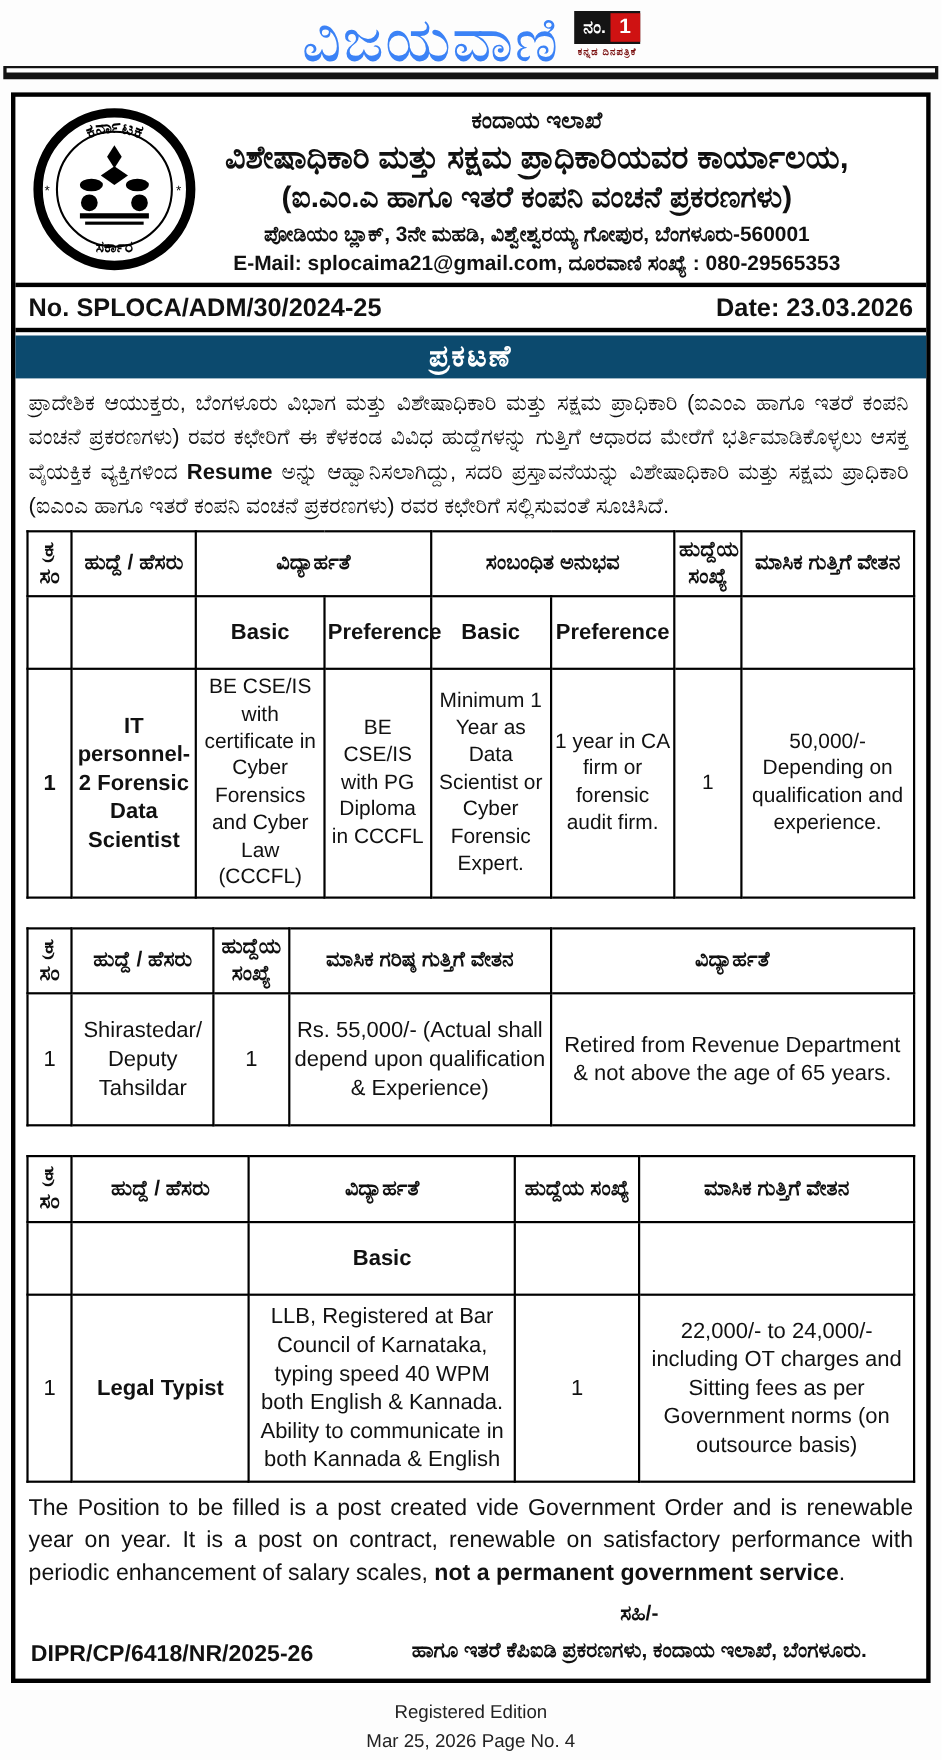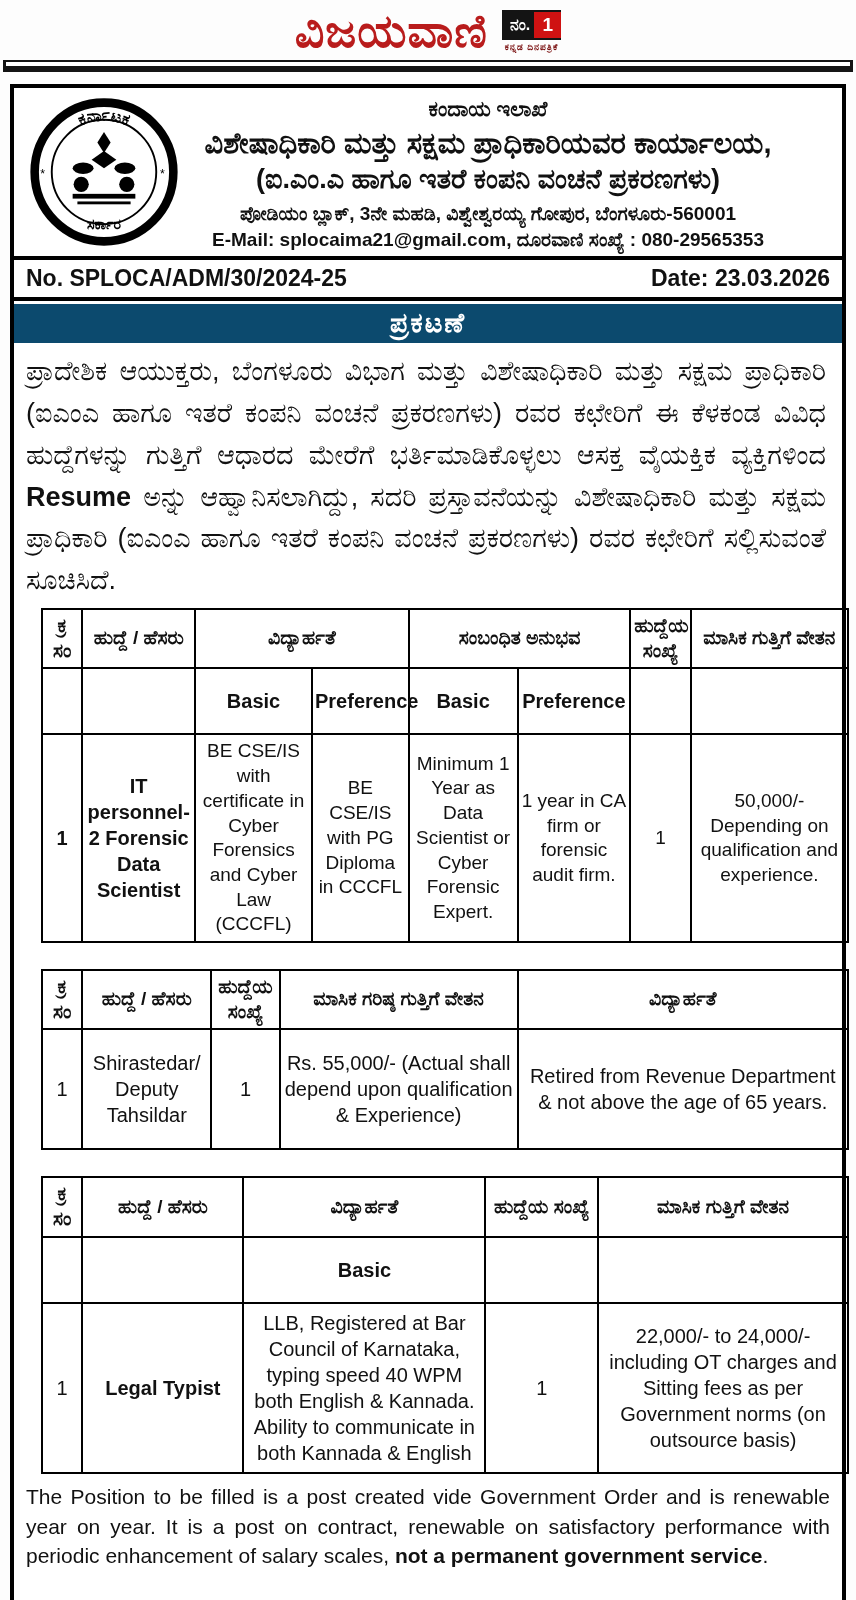"ವಿಜಯವಾಣಿ" .masthead-title { color: #b91c1c -> #3b82f6; font-size: 46px -> 56px; font-weight: bold -> normal }
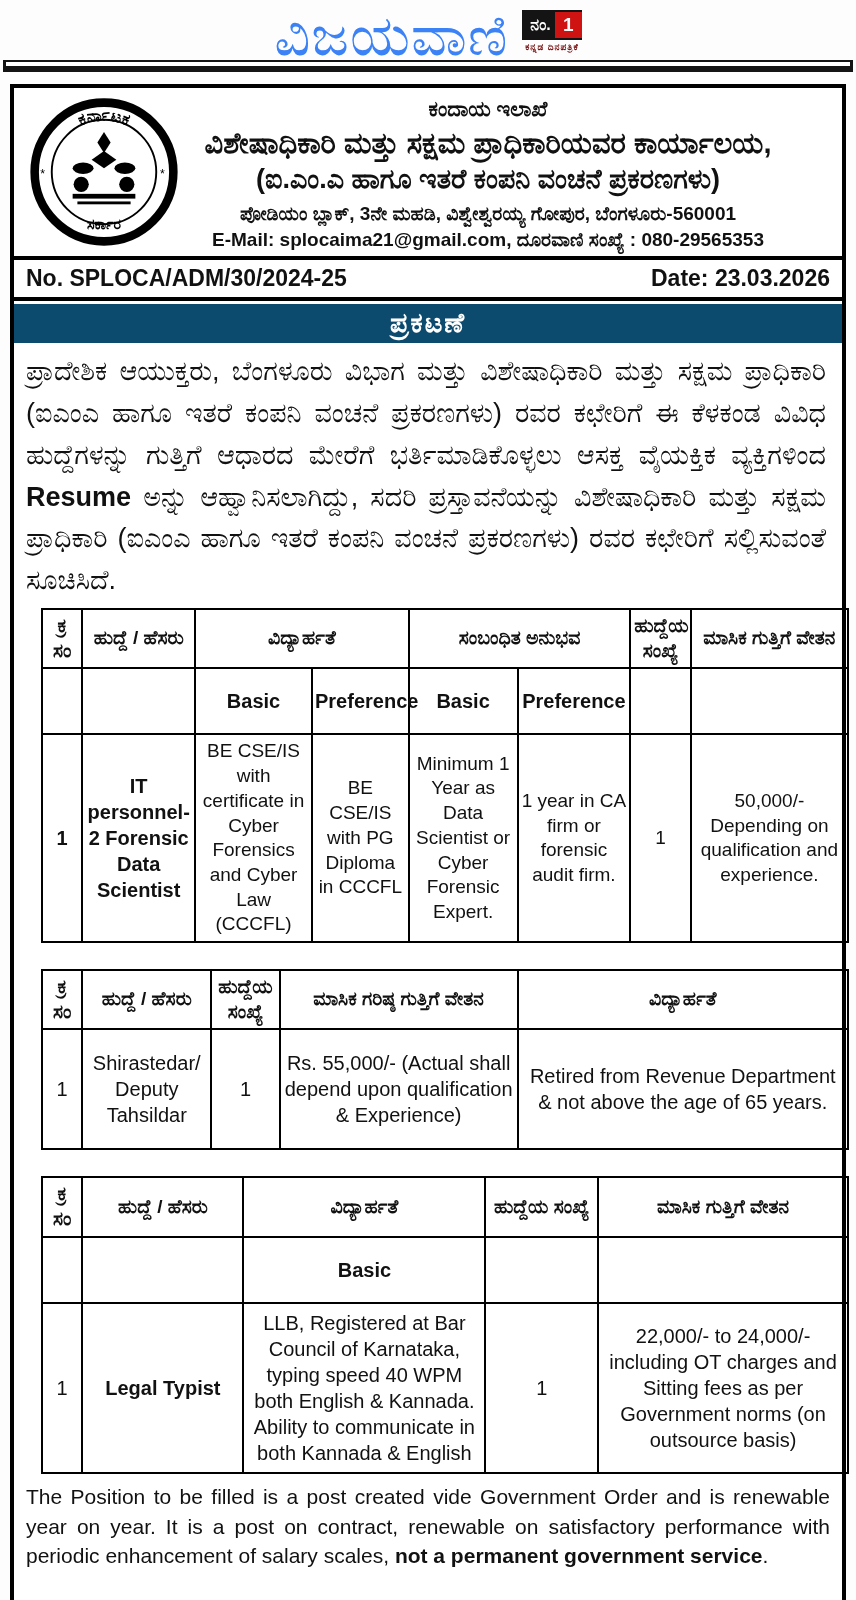"ಪ್ರಾದೇಶಿಕ ಆಯುಕ್ತರು, ಬೆಂಗಳೂರು ವಿಭಾಗ ಮತ್ತು" .notice-body { font-size: 27px -> 20px }
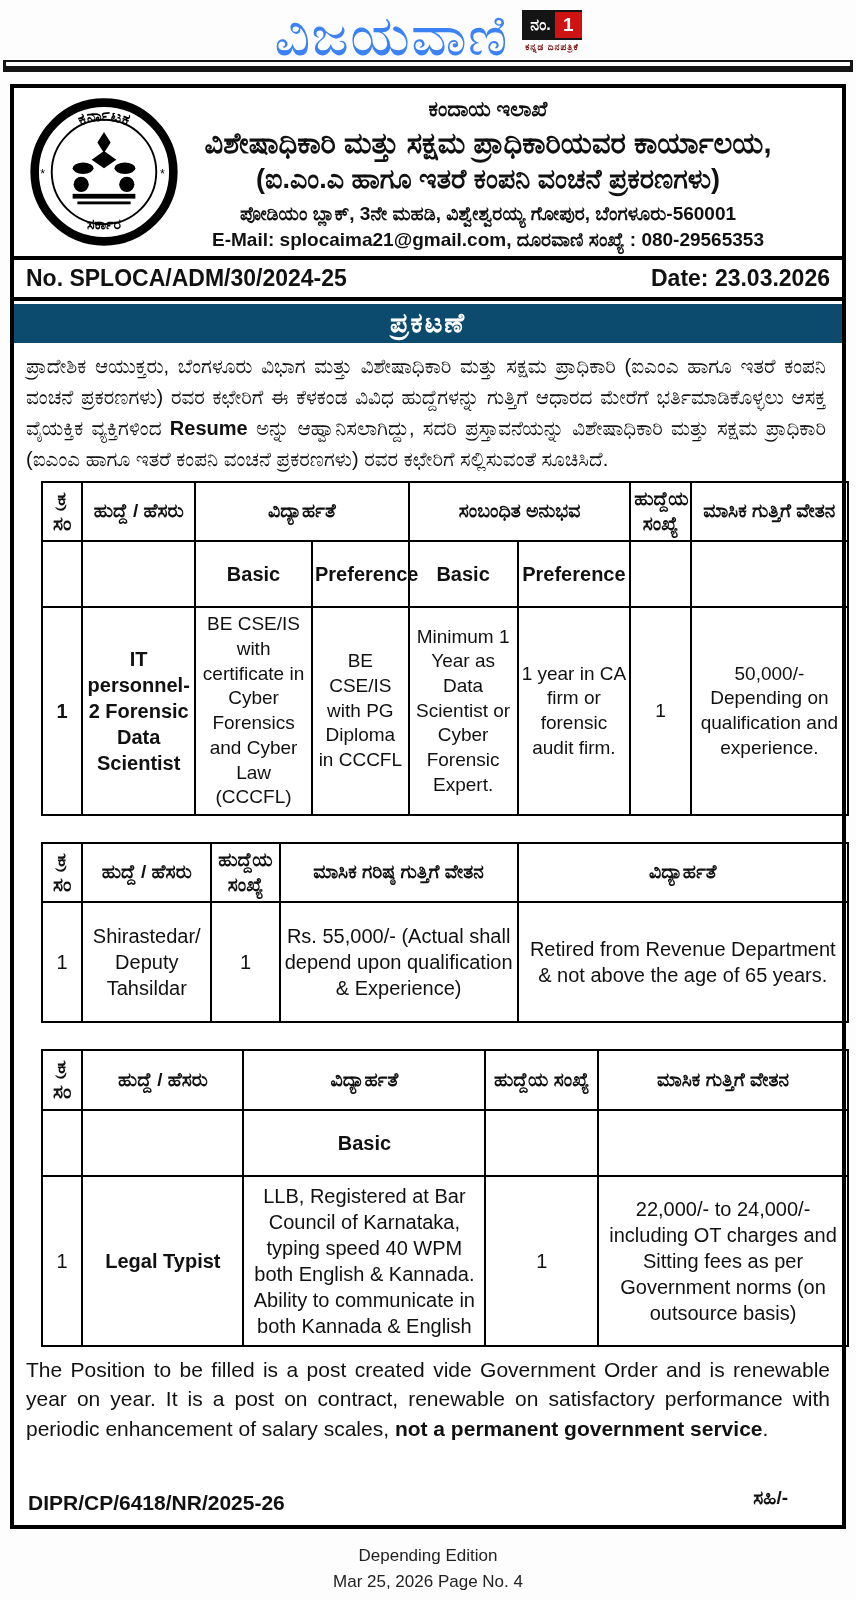"ಕ್ರ ಸಂ" table { margin: 4px 10px 0 27px -> 4px 10px 0 10px }
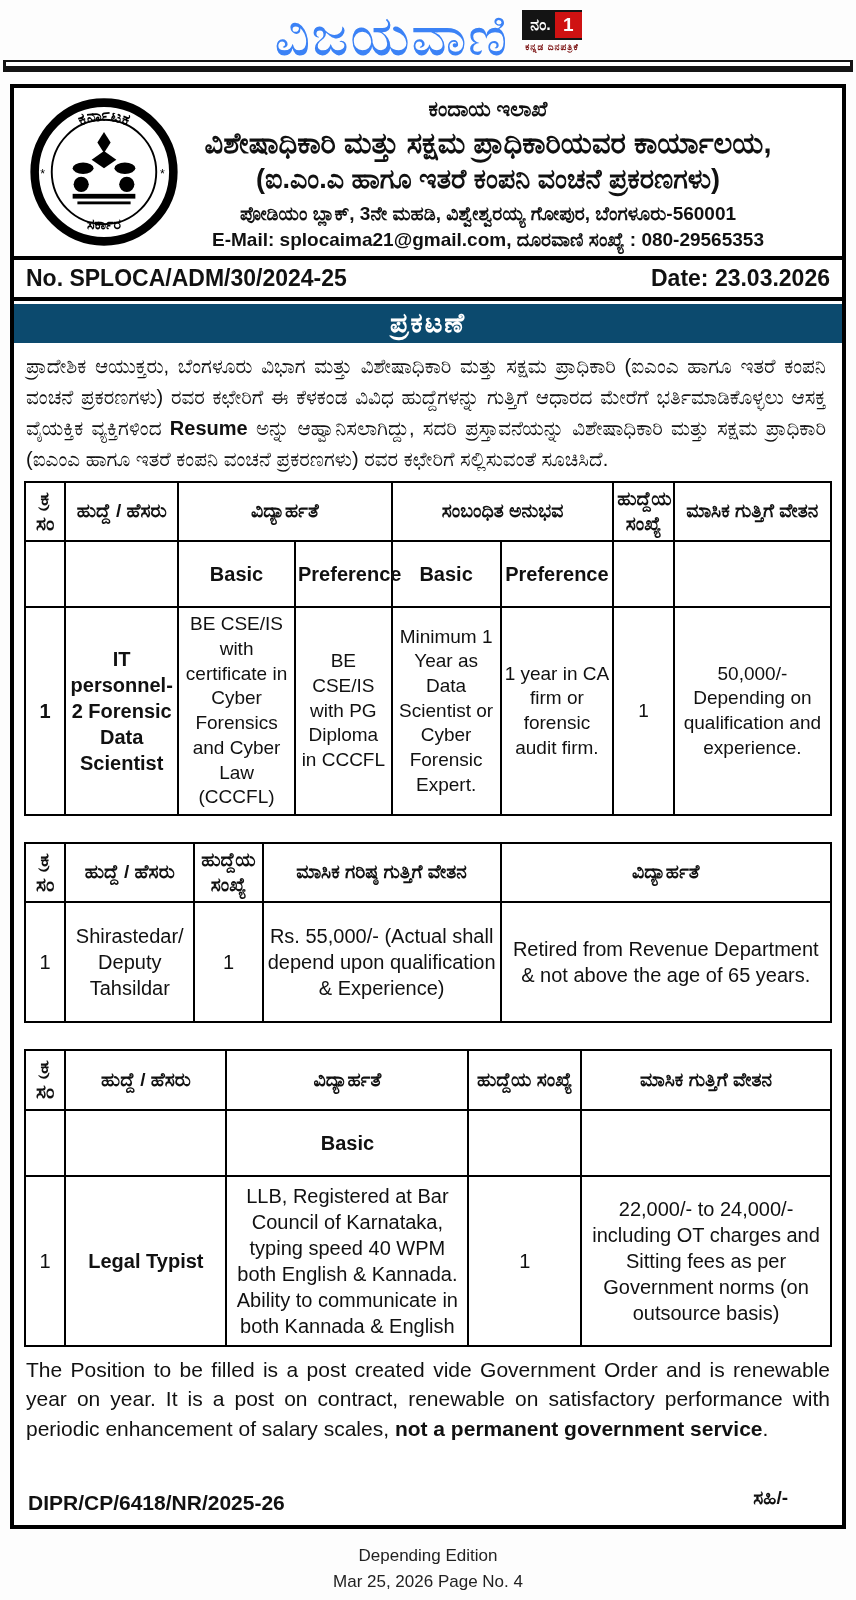"ಹಾಗೂ ಇತರೆ ಕೆಪಿಐಡಿ ಪ್ರಕರಣಗಳು, ಕಂದಾಯ" div { html: none -> <div>ಹಾಗೂ ಇತರೆ ಕೆಪಿಐಡಿ ಪ್ರಕರಣಗಳು, ಕಂದಾಯ ಇಲಾಖೆ, ಬೆಂಗಳೂರು.</div> }
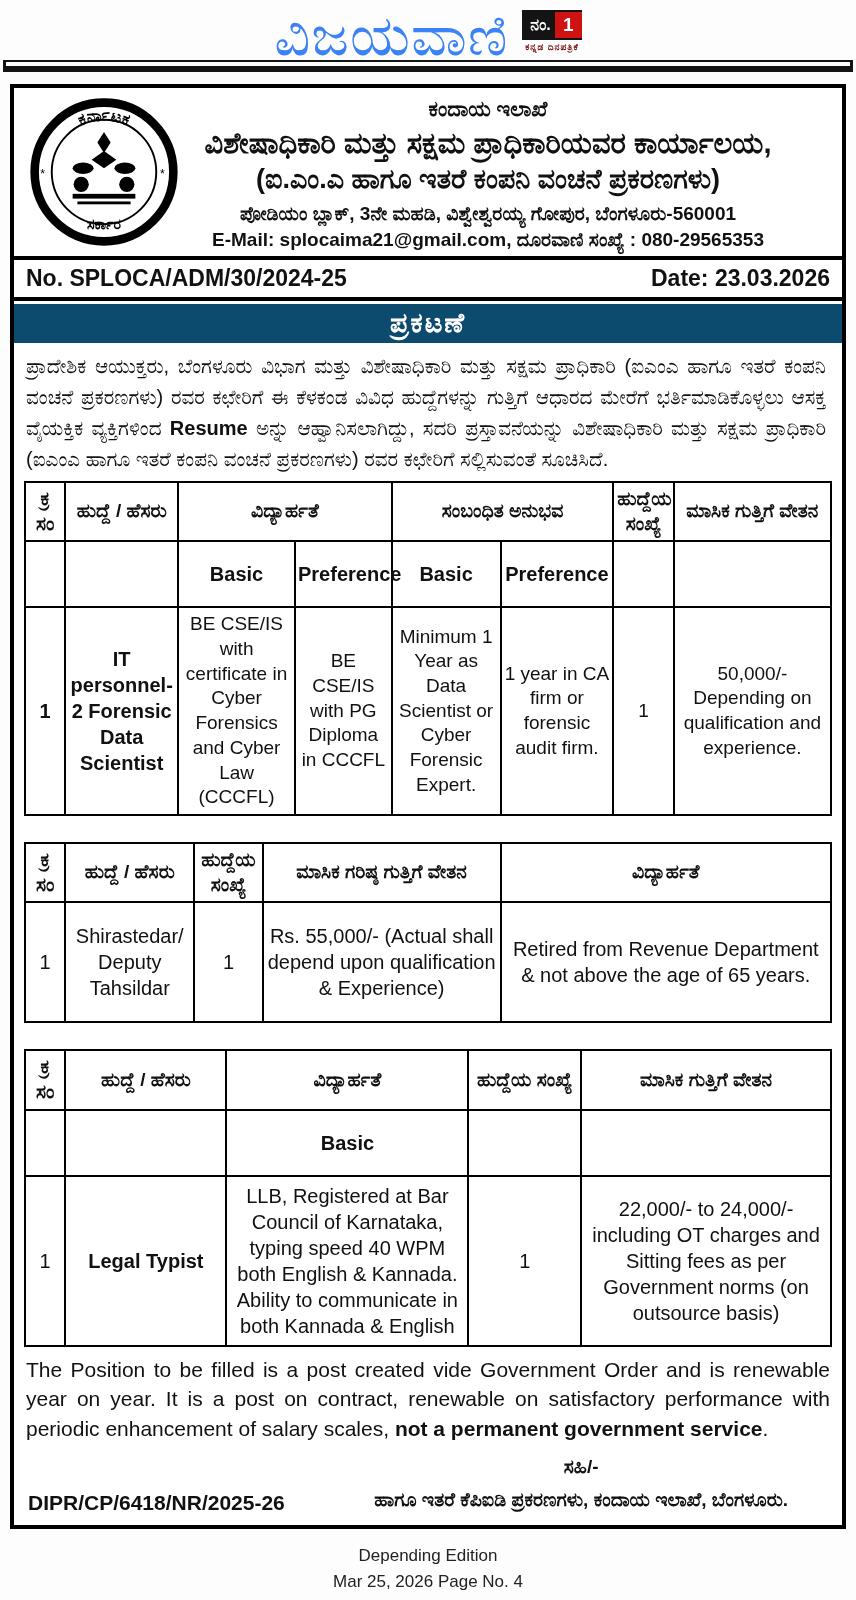"Depending Edition" div { text: Depending -> Registered }
